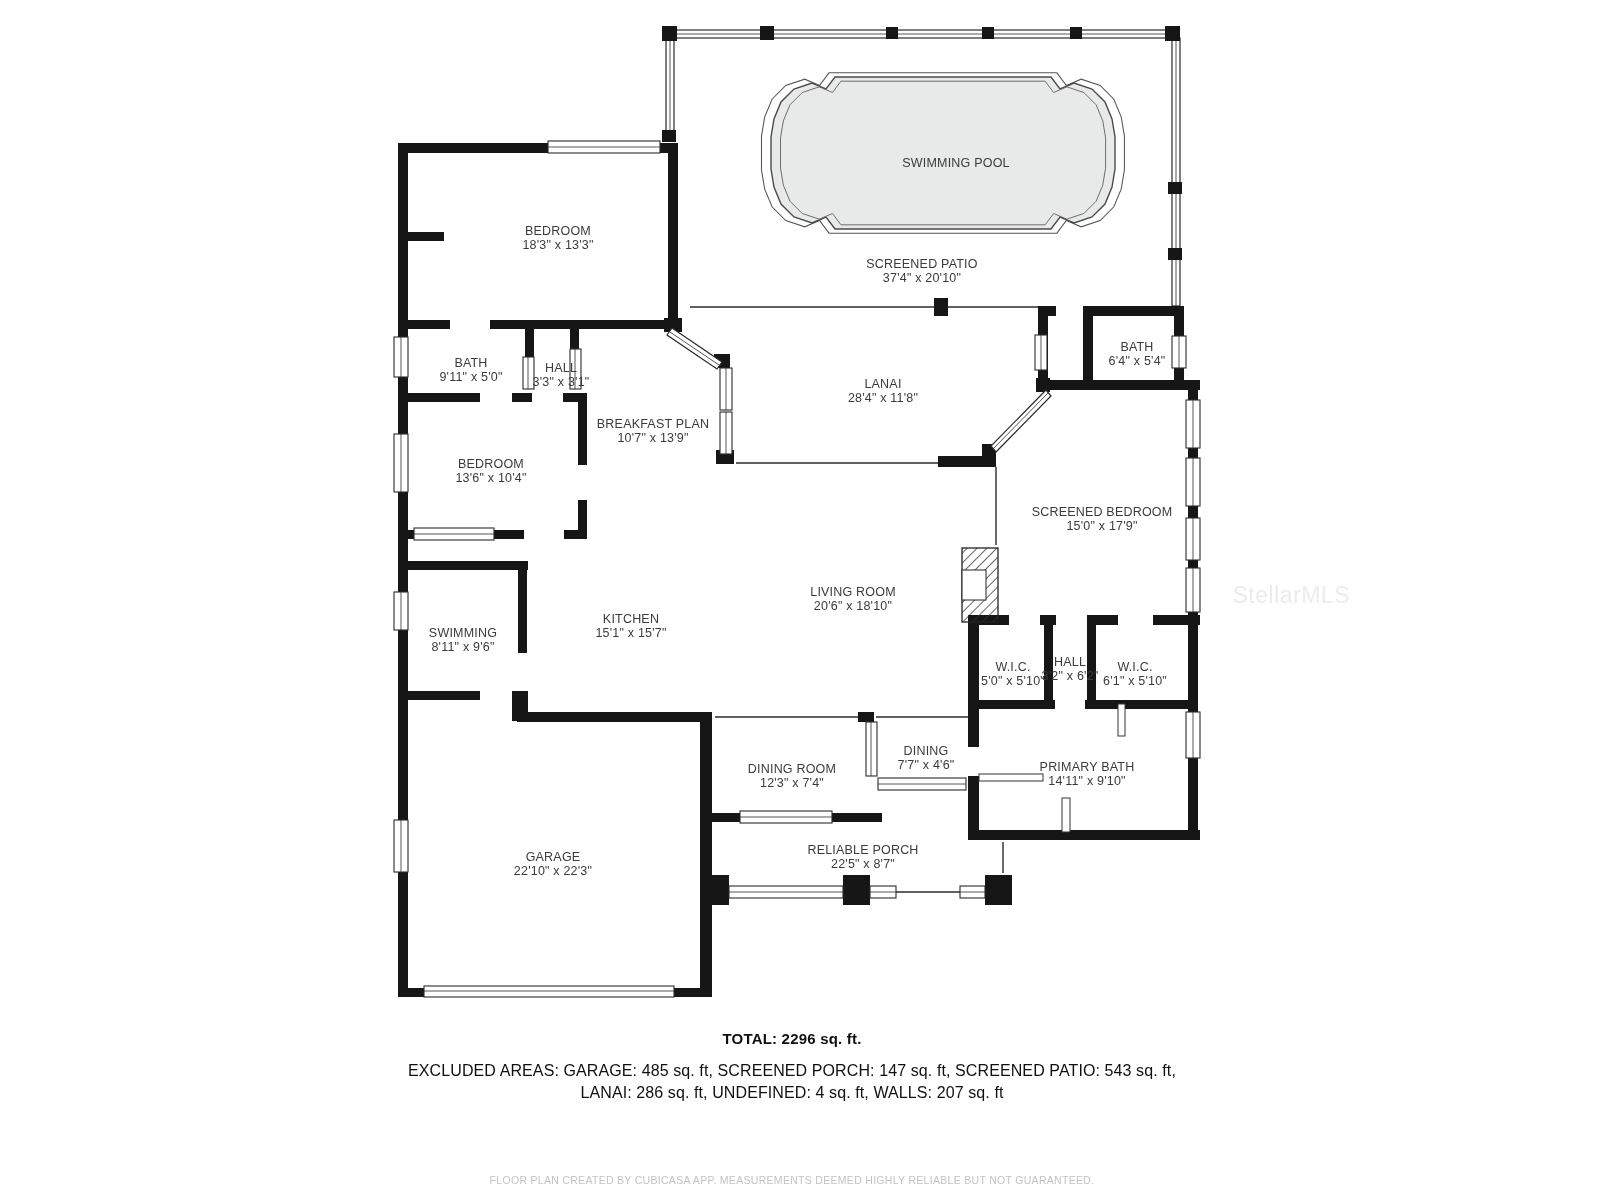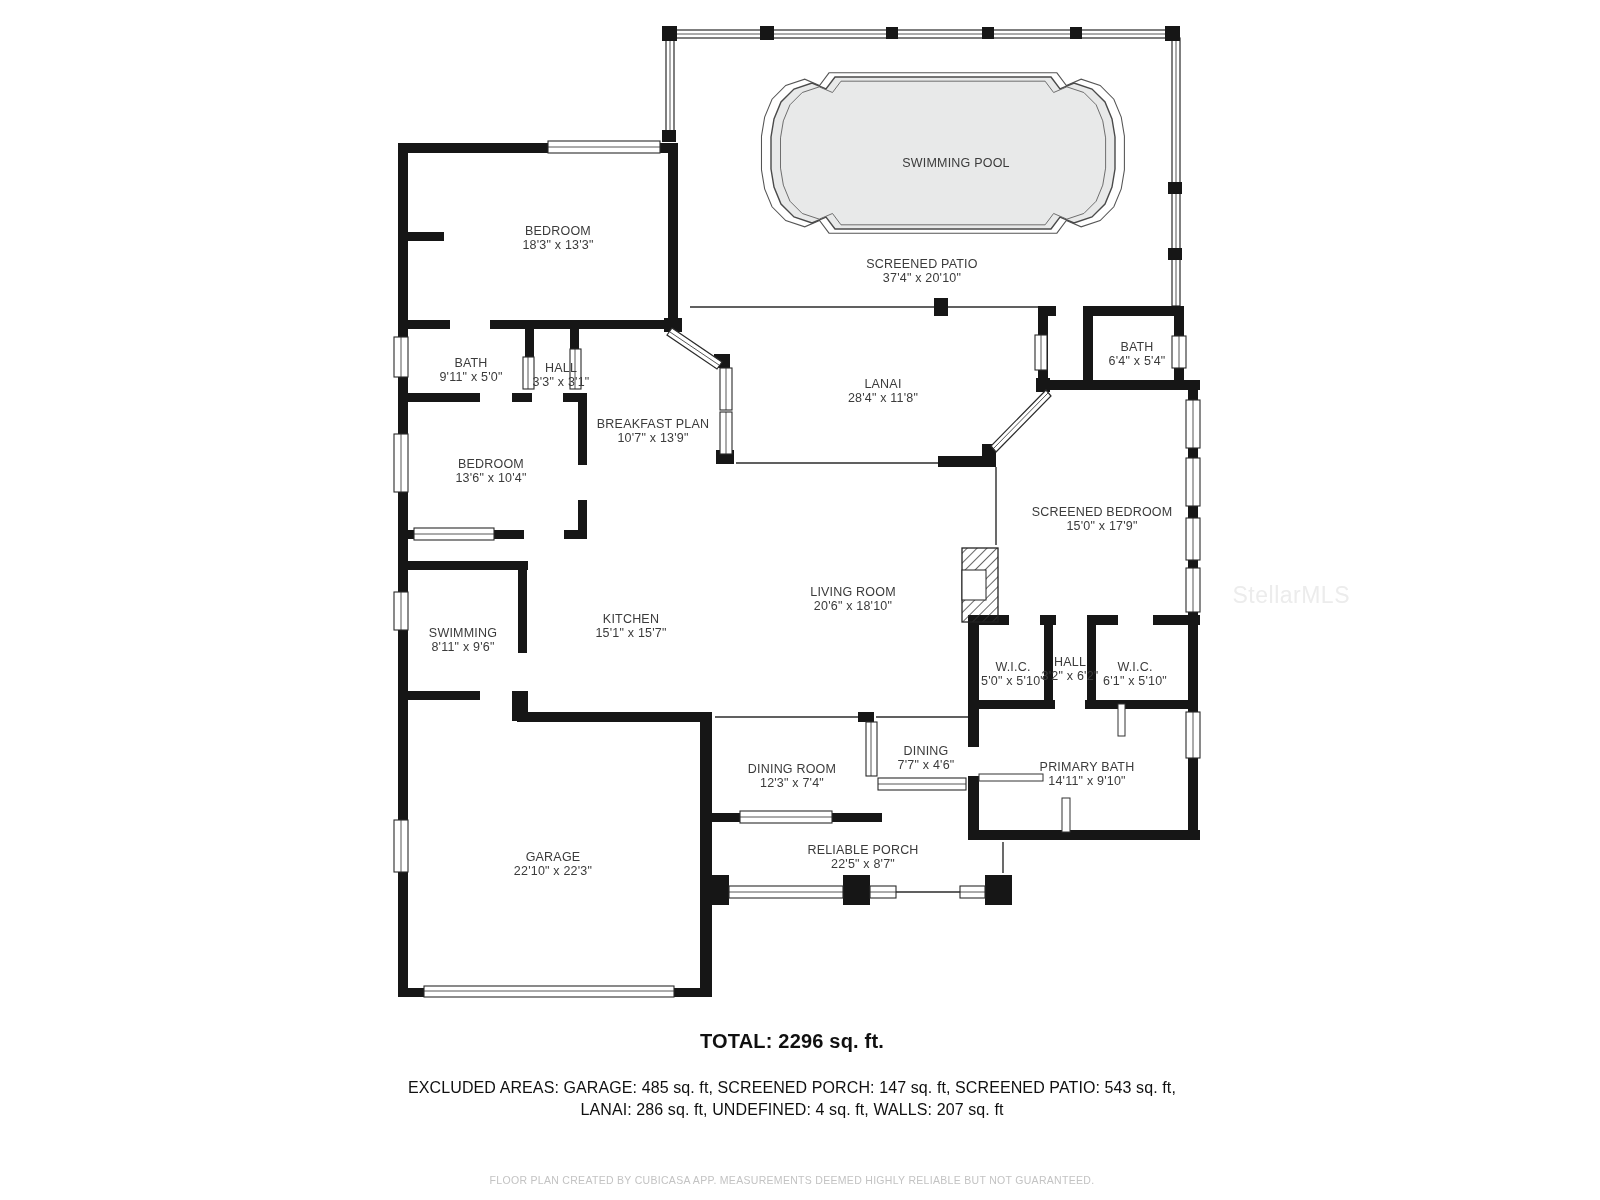"TOTAL: 2296 sq. ft." .summary .total { font-size: 20px -> 15px; margin-bottom: 24px -> 13px }
